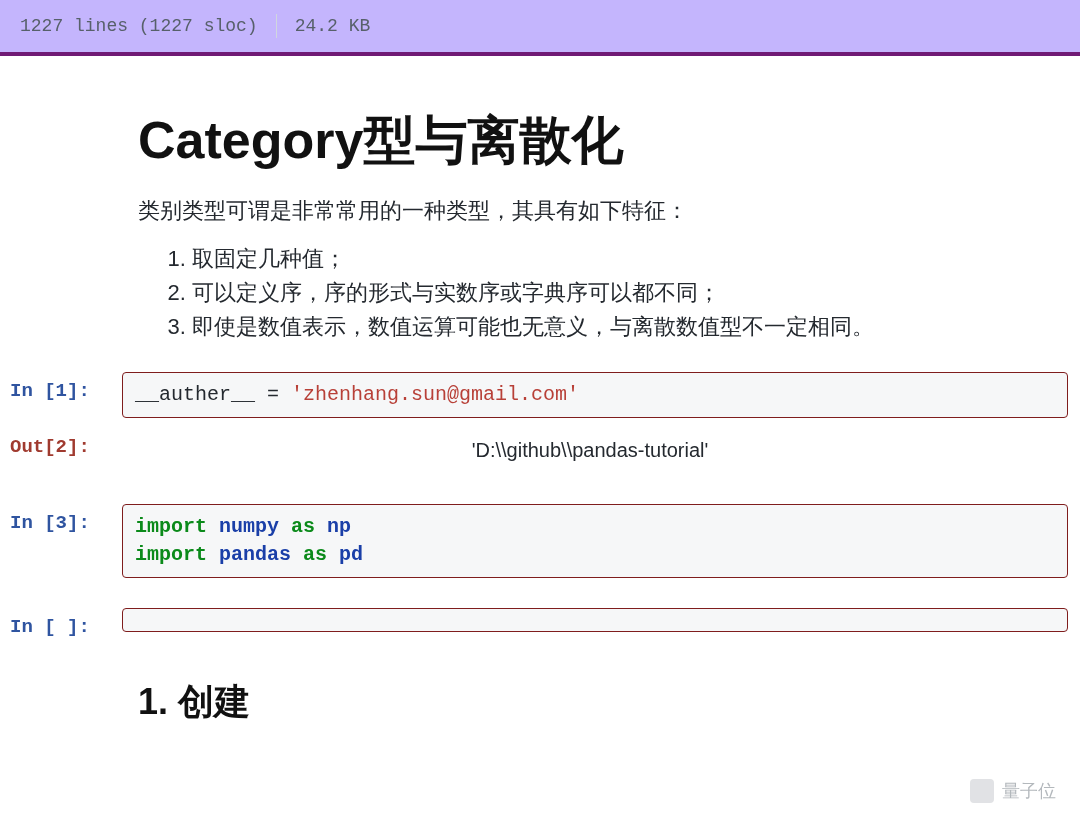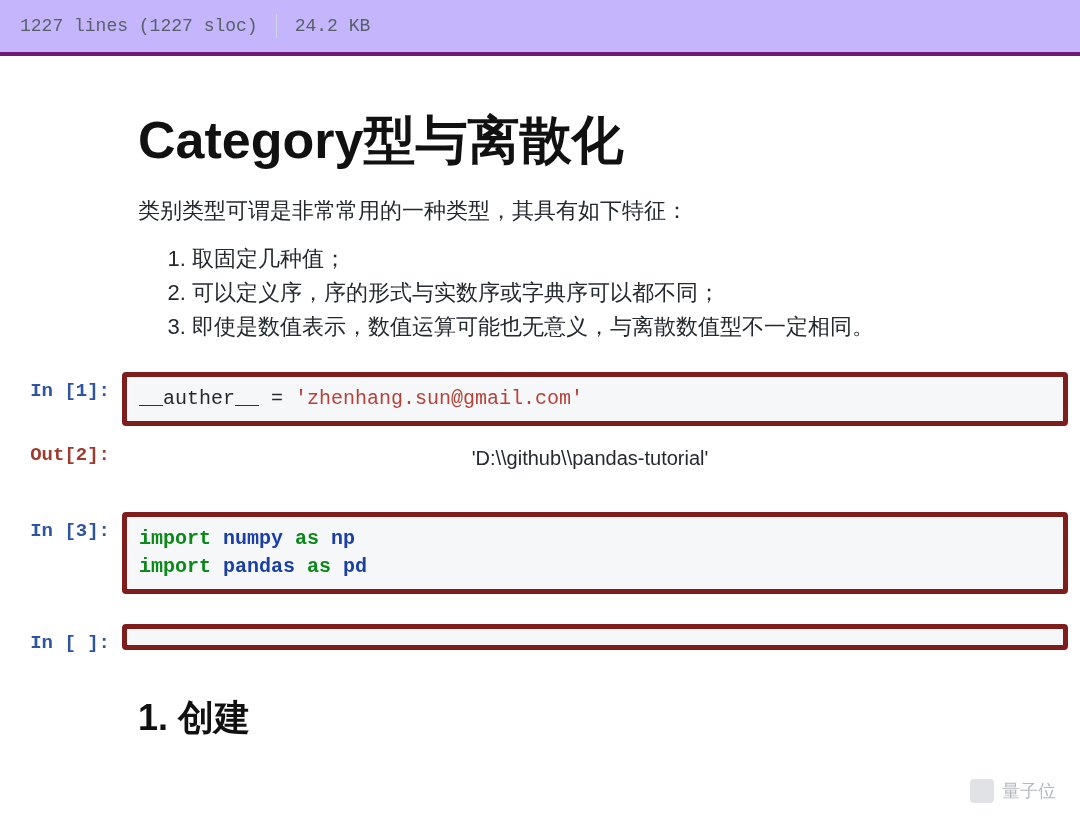"In [1]:" .prompt { text-align: right -> left }
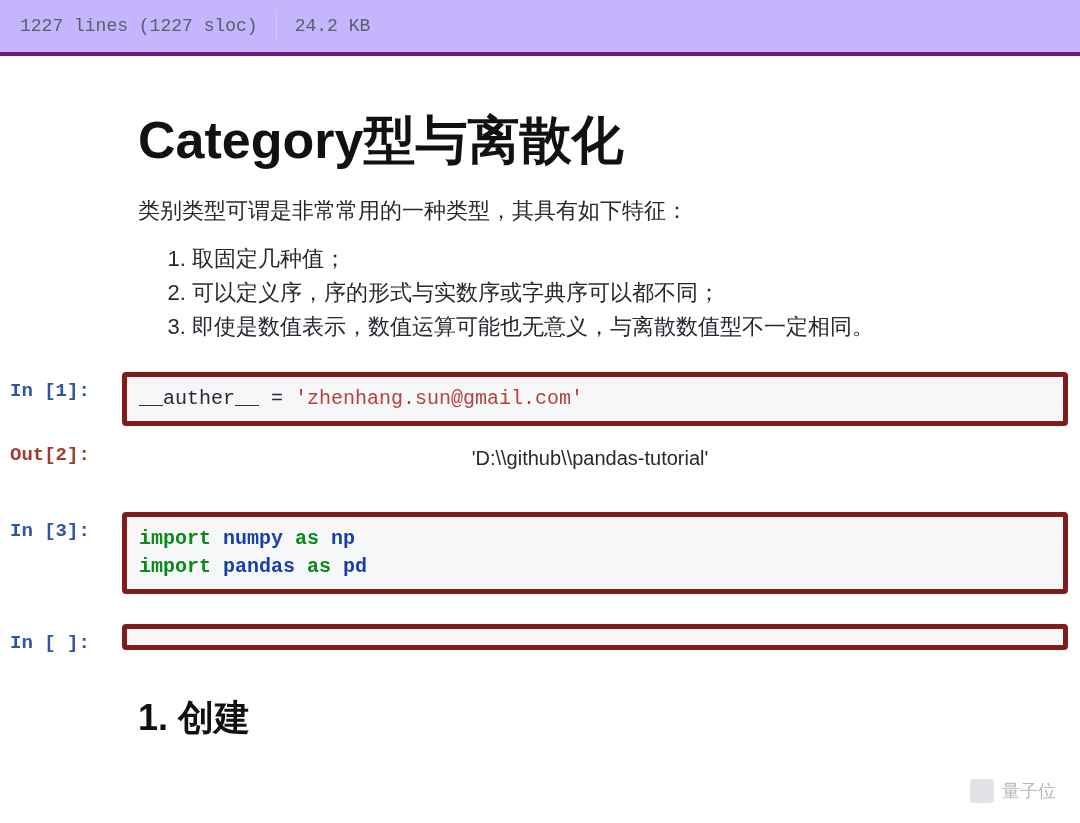"__auther__ = 'zhenhang.sun@gmail.com'" .code-box { border: 5px solid #7f1d1d -> 1px solid #7f1d1d }
